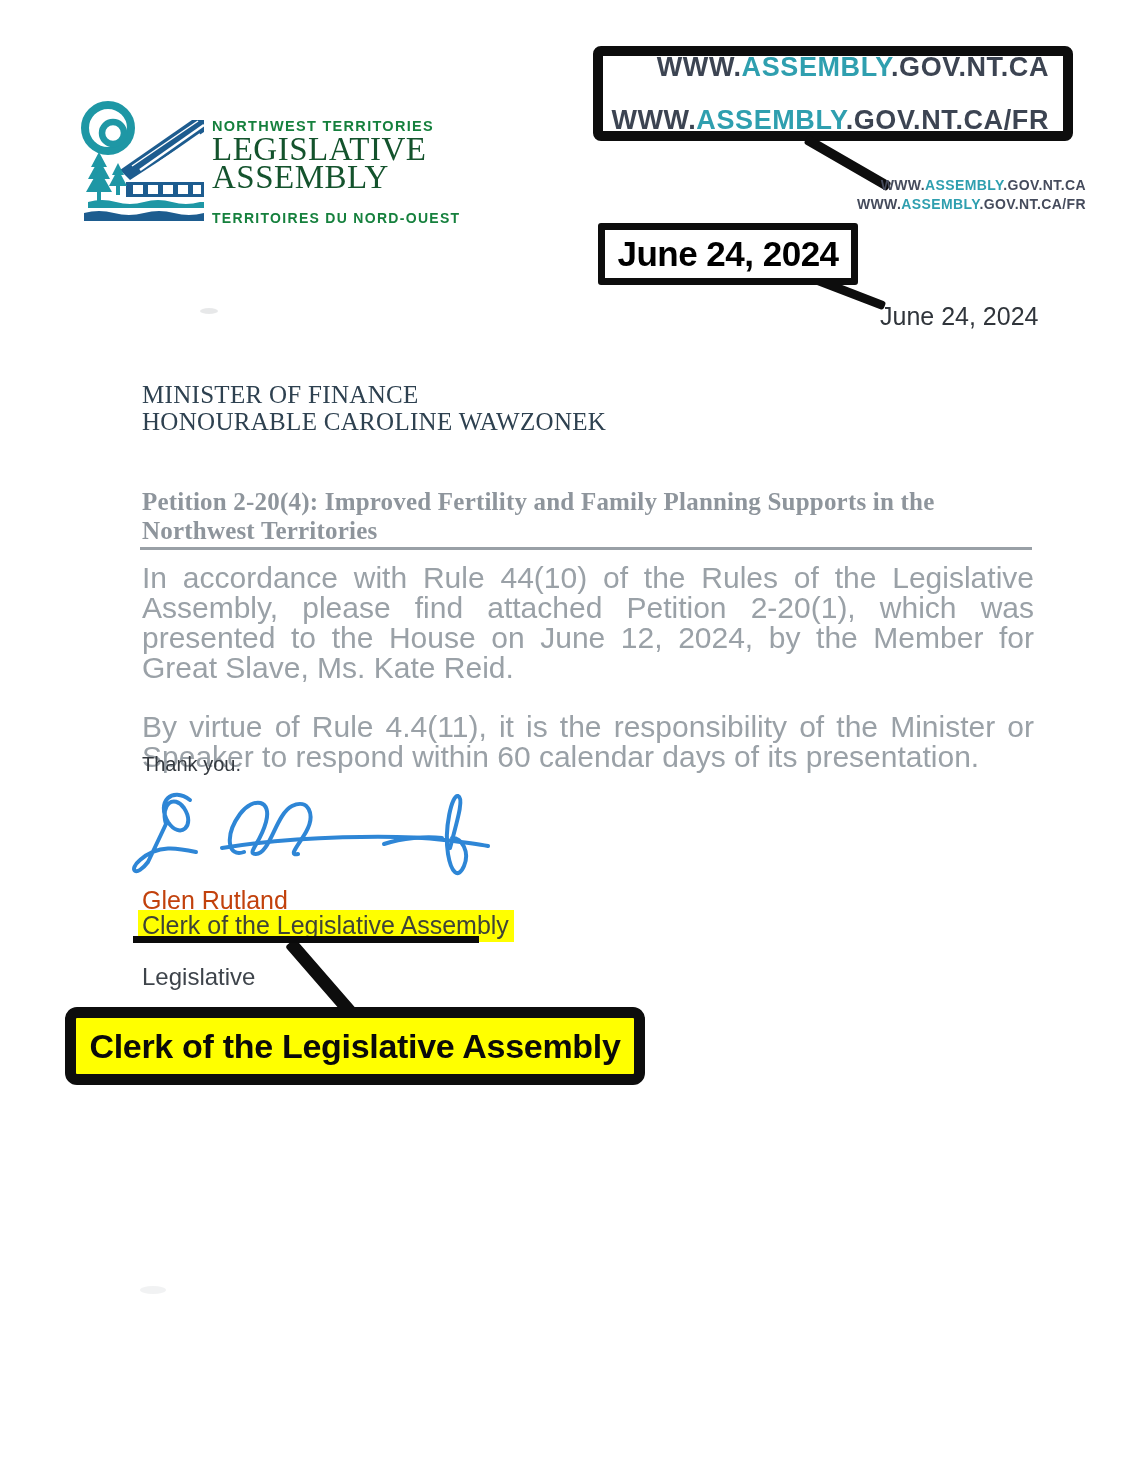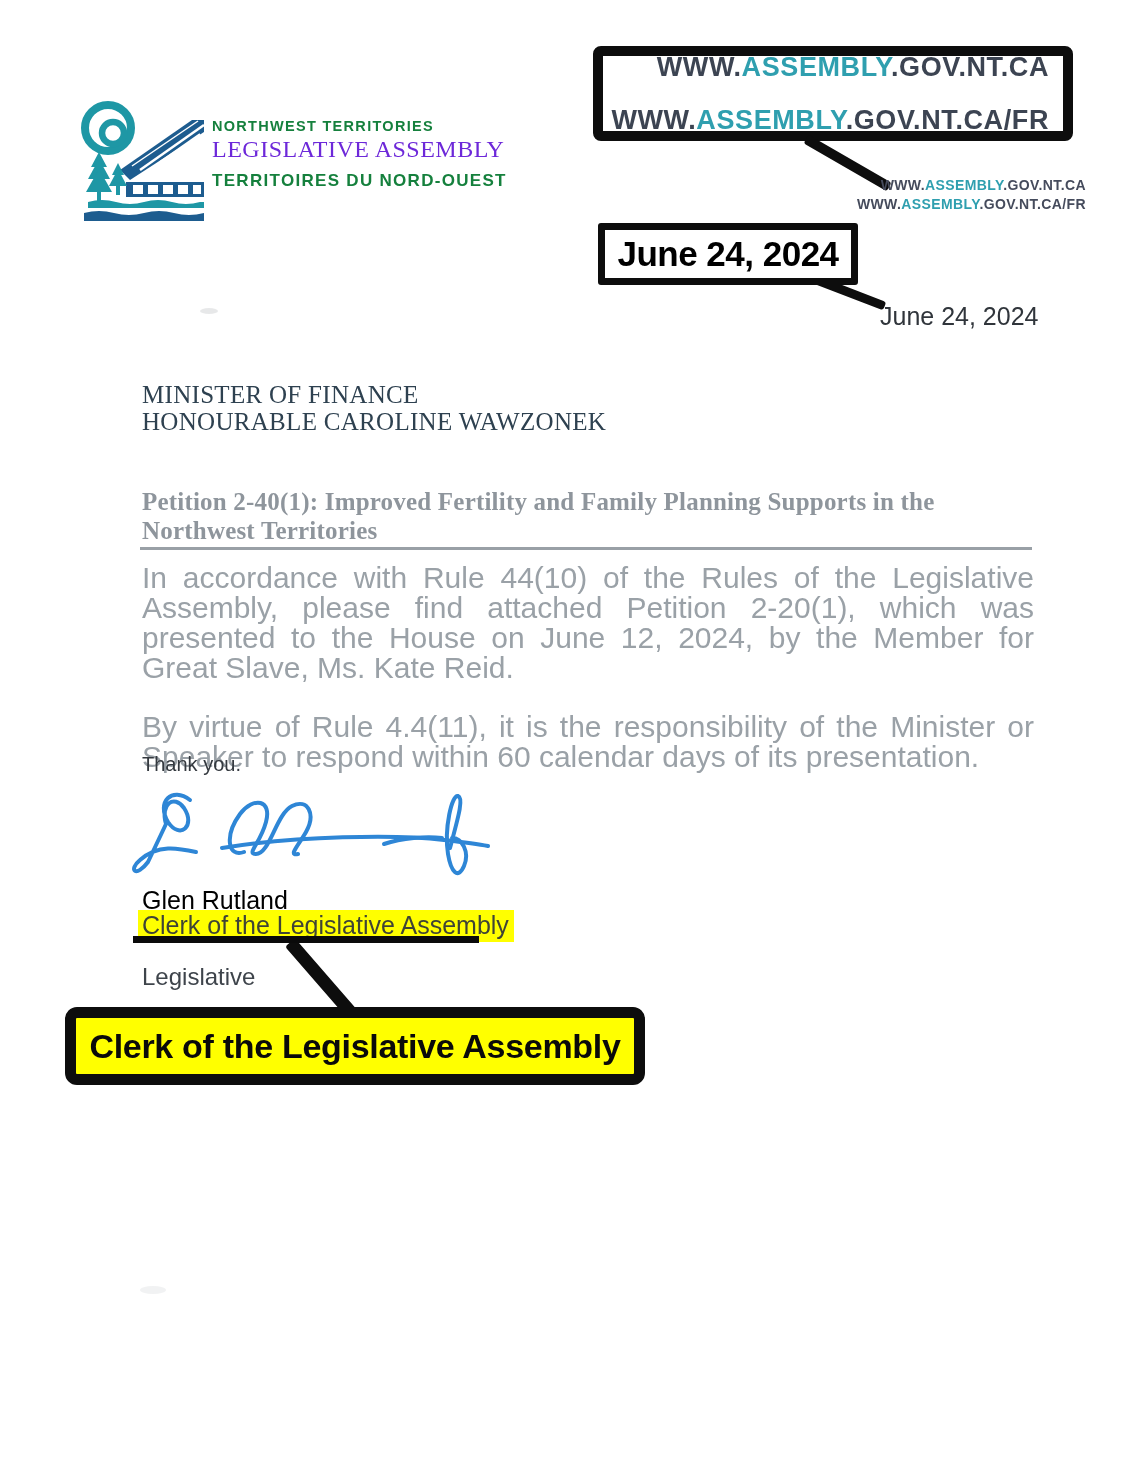"LEGISLATIVE ASSEMBLY" .logo-main { color: #6d28d9 -> #14532d; font-size: 24px -> 33px }
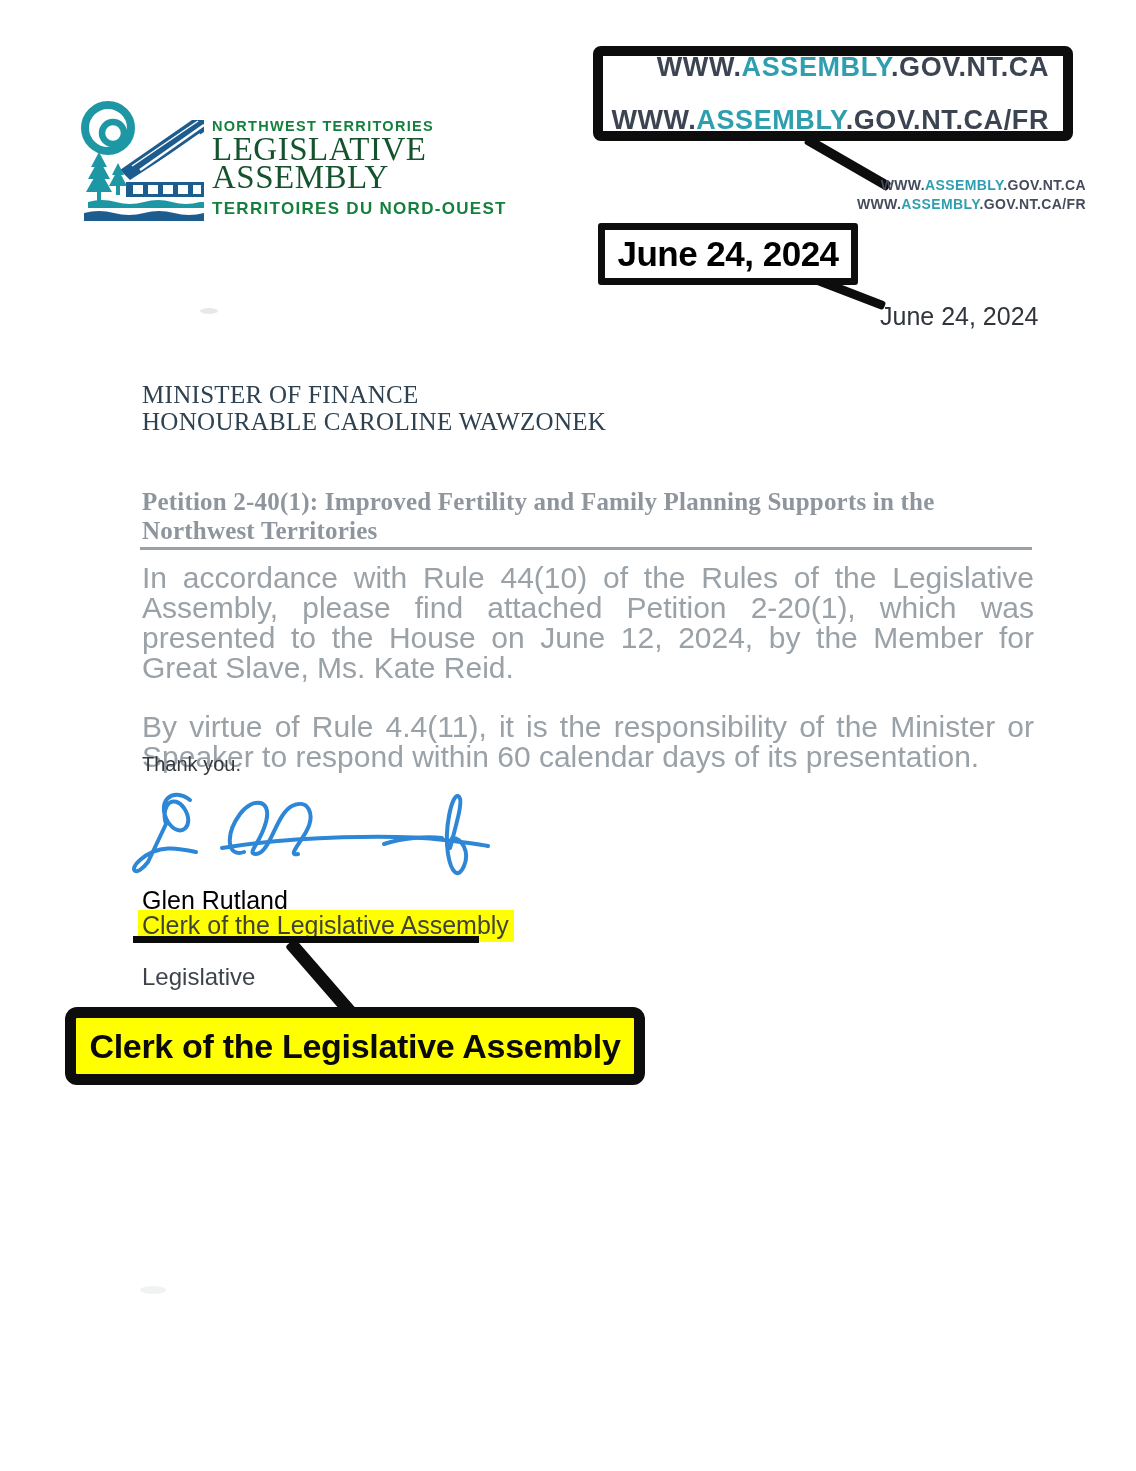"TERRITOIRES DU NORD-OUEST" .logo-sub2 { font-size: 17px -> 14px; margin-top: 9px -> 19px }
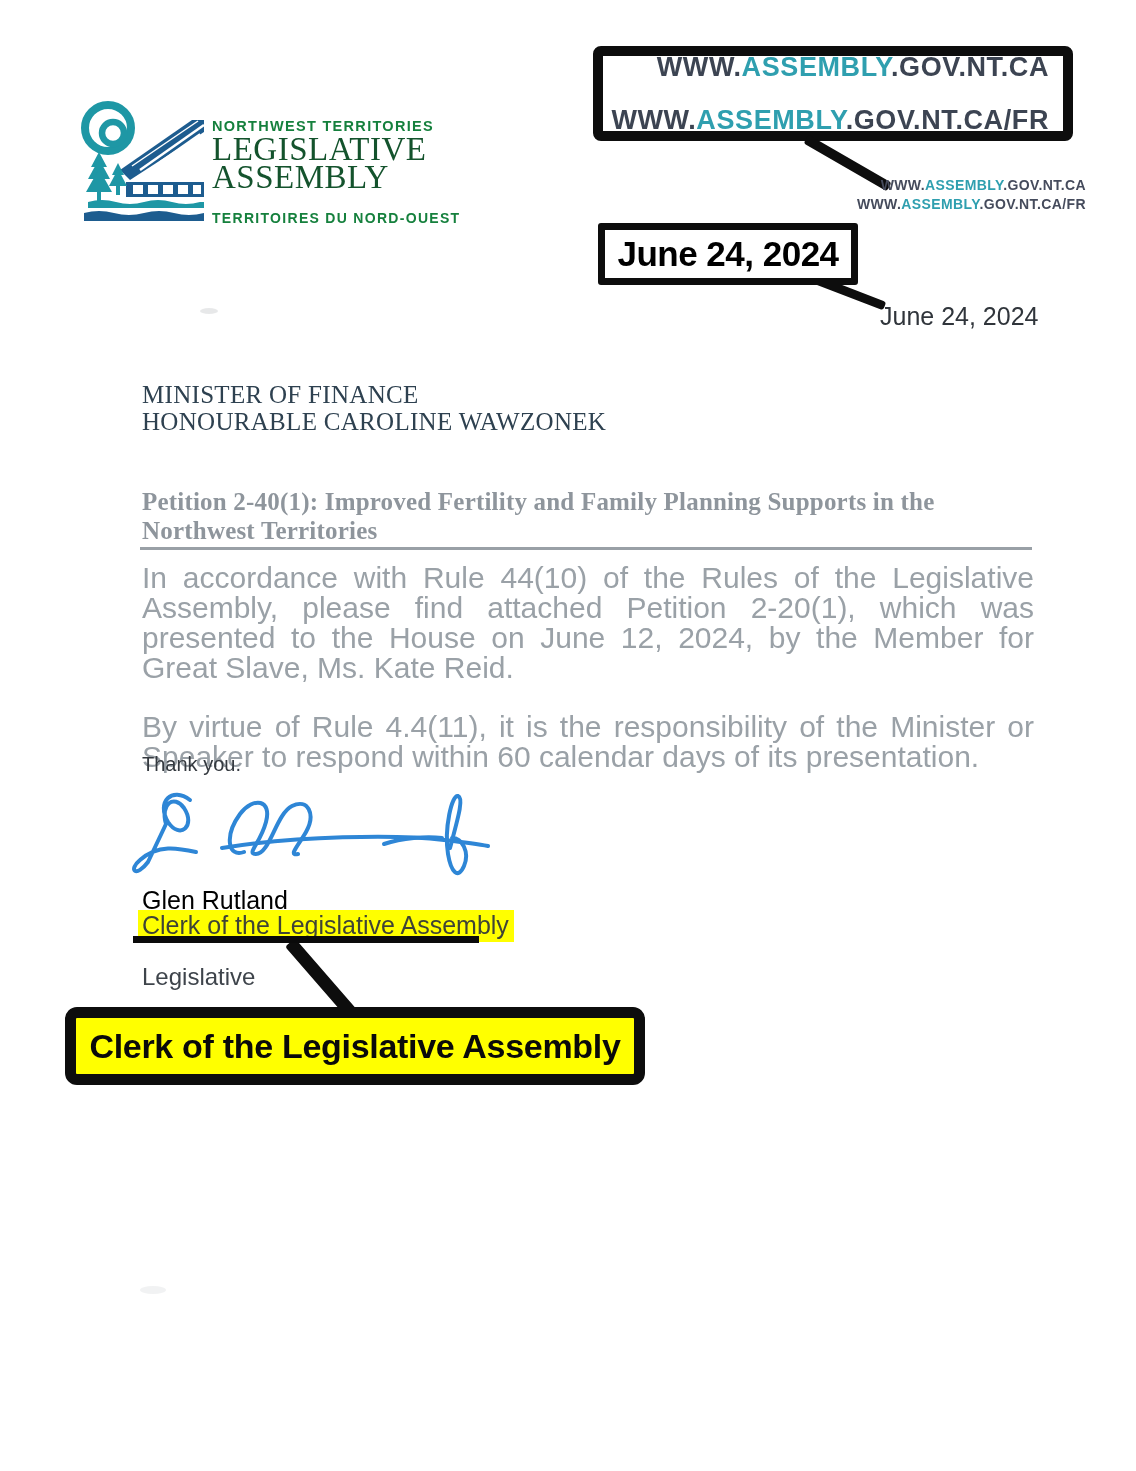"Petition 2-40(1): Improved Fertility and" div.abs { text: 2-40(1 -> 2-20(4 }
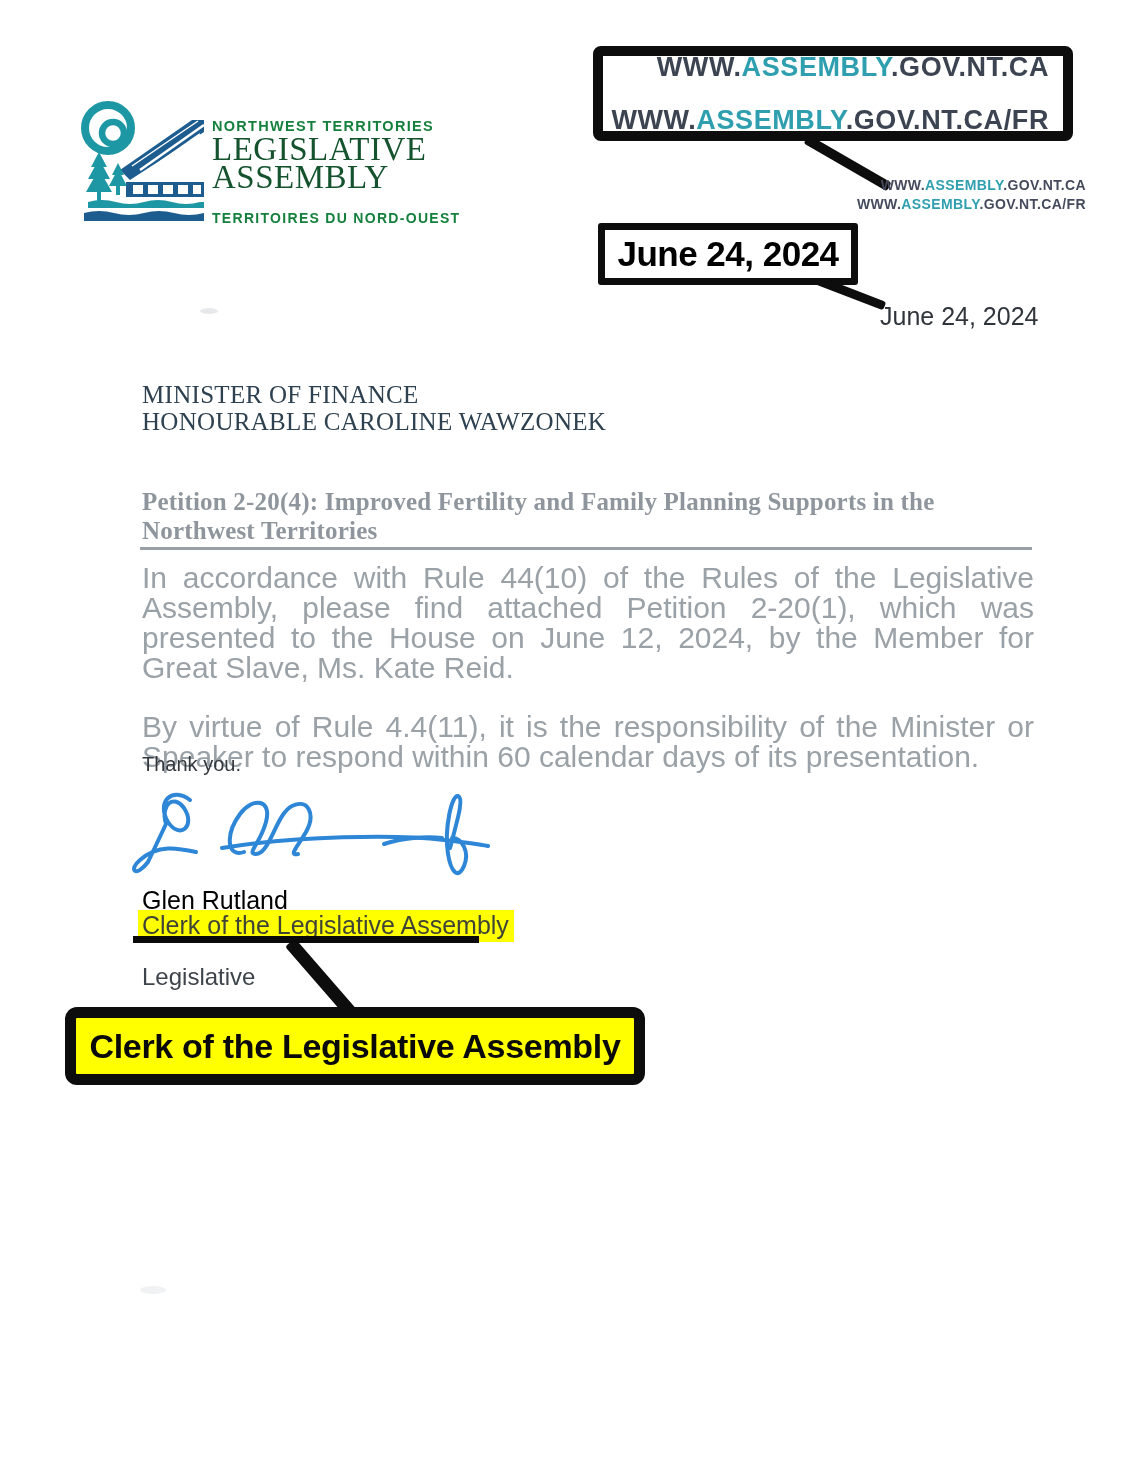"Glen Rutland" .signer-name { color: #000000 -> #c2410c }
